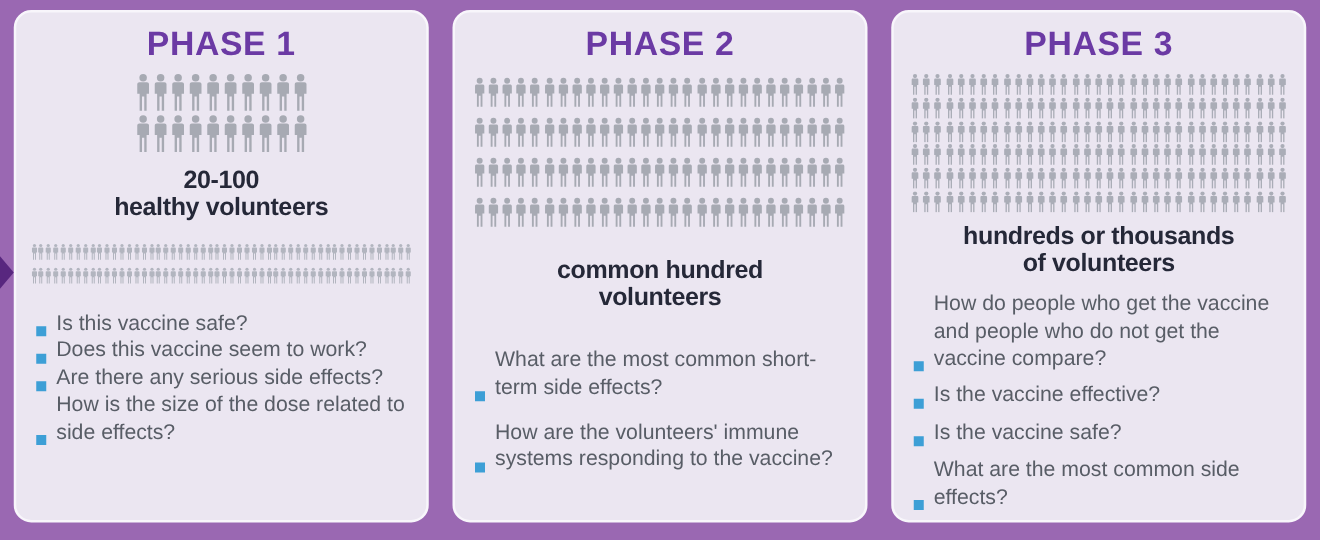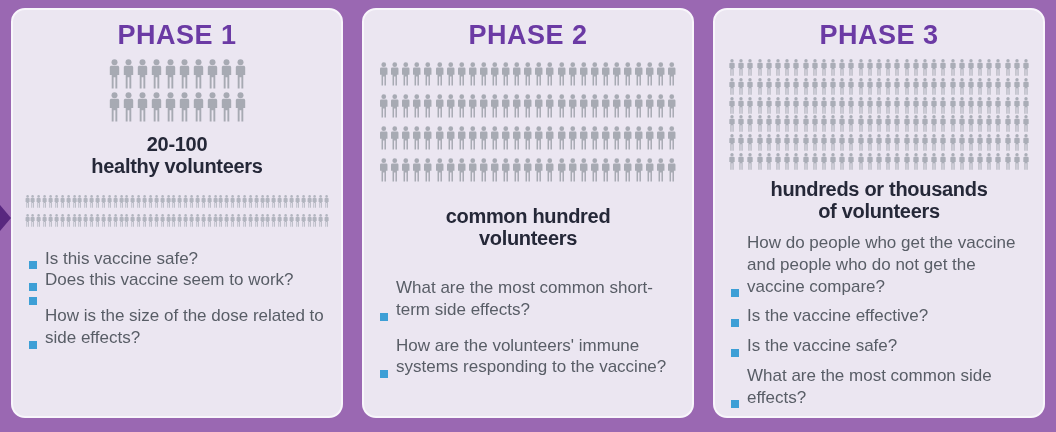"Are there any serious side" span { html: none -> <span>Are there any serious side effects?</span> }
